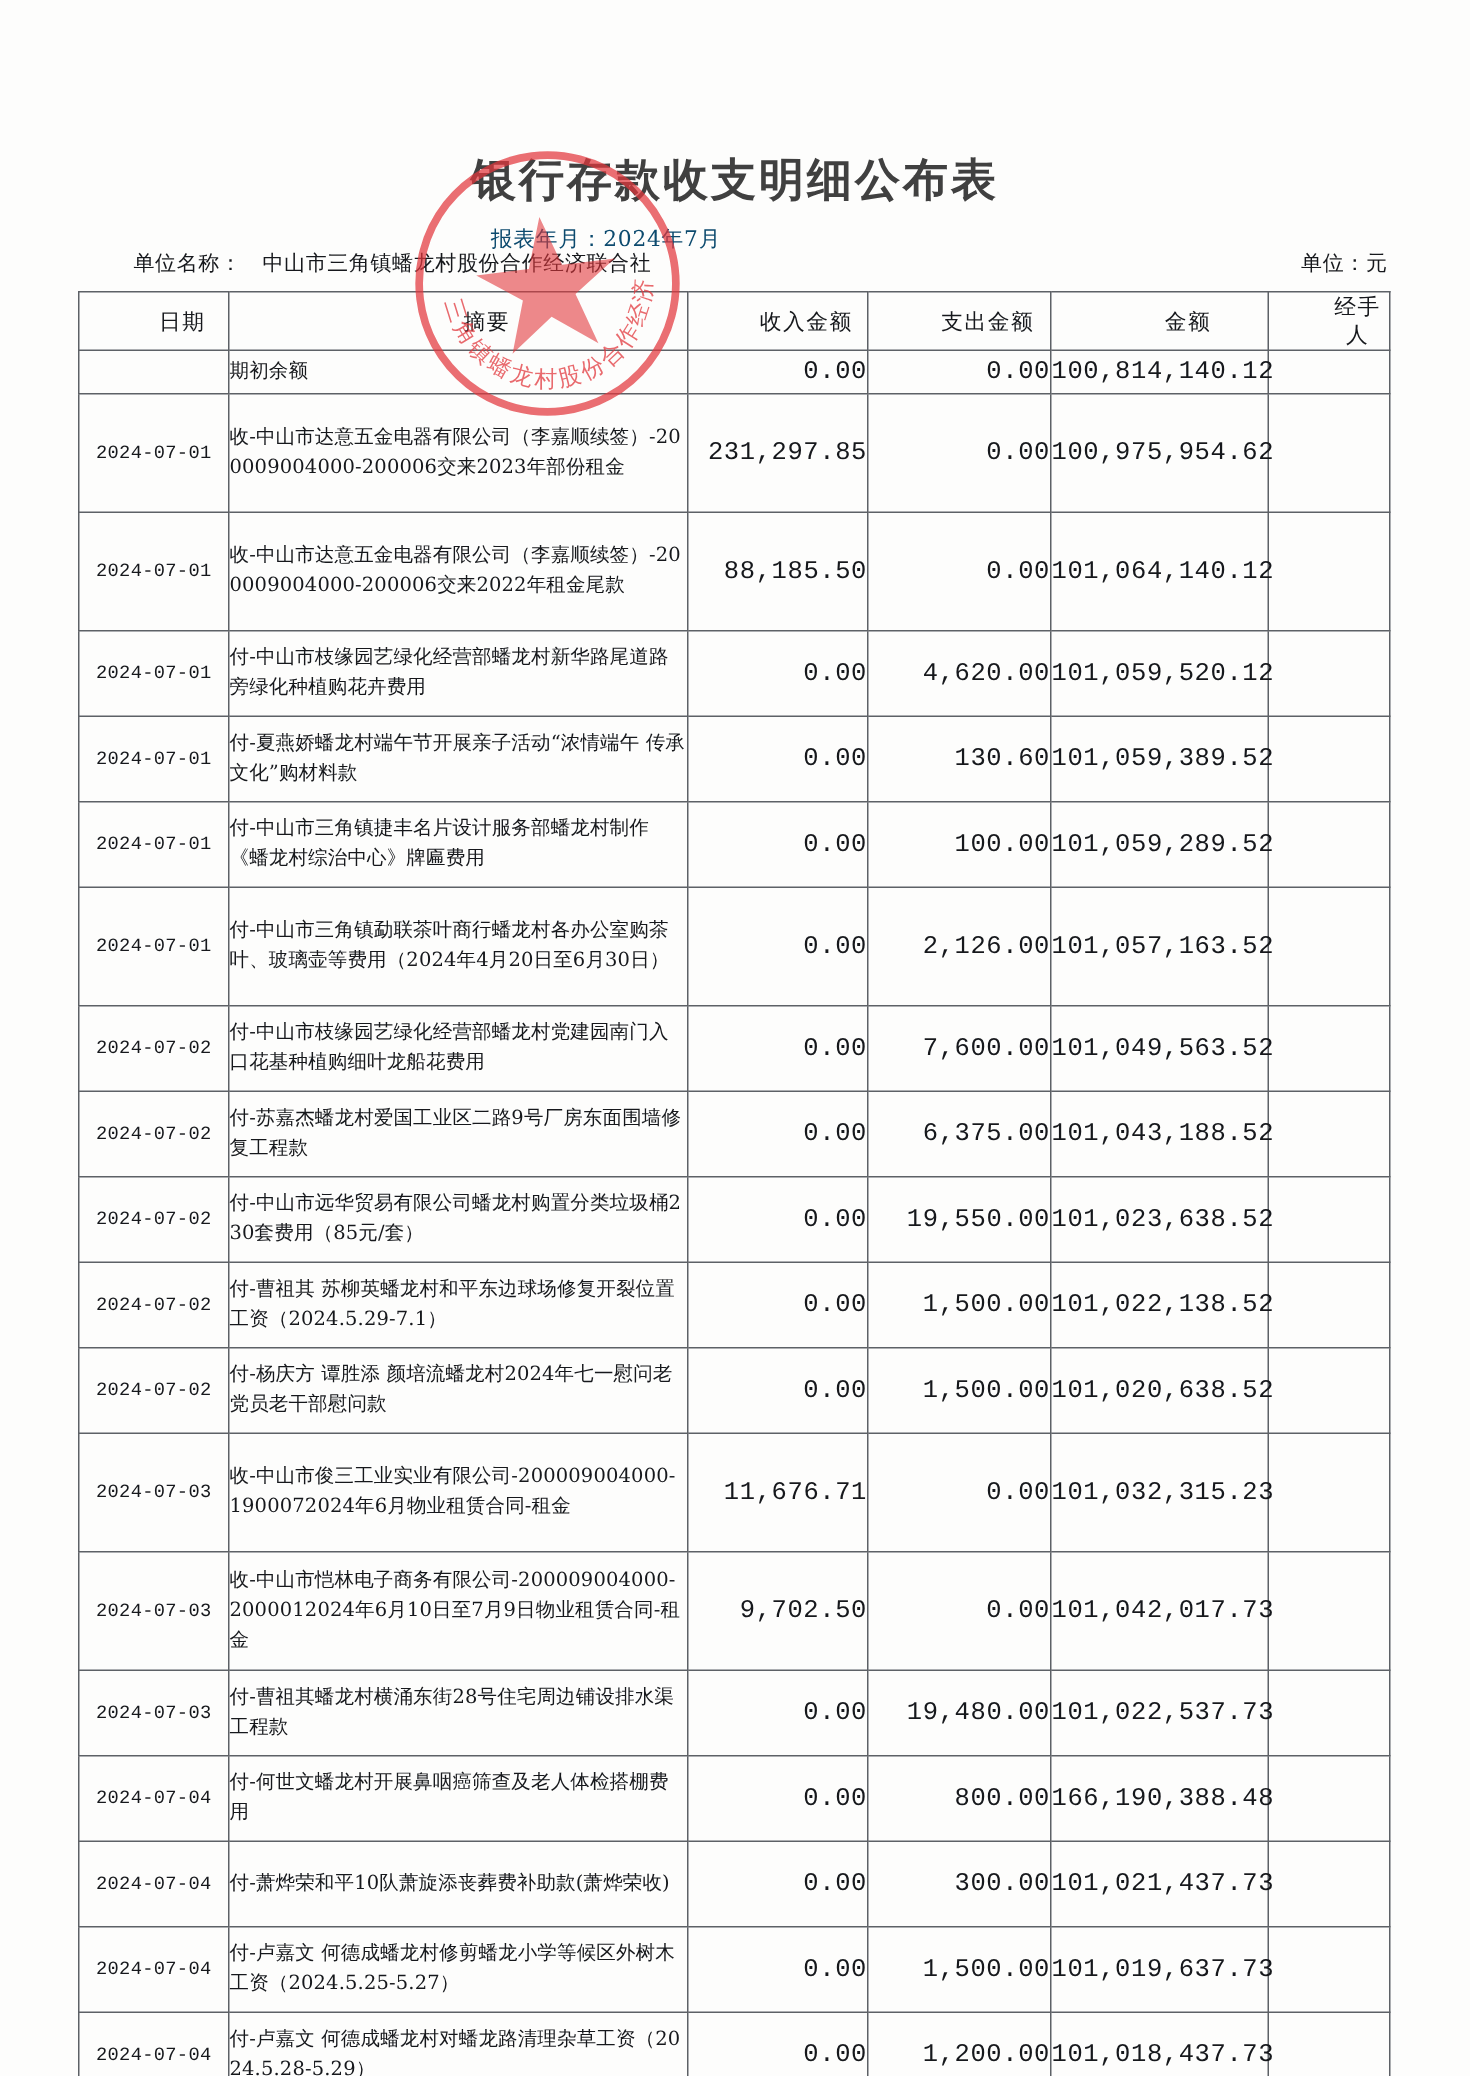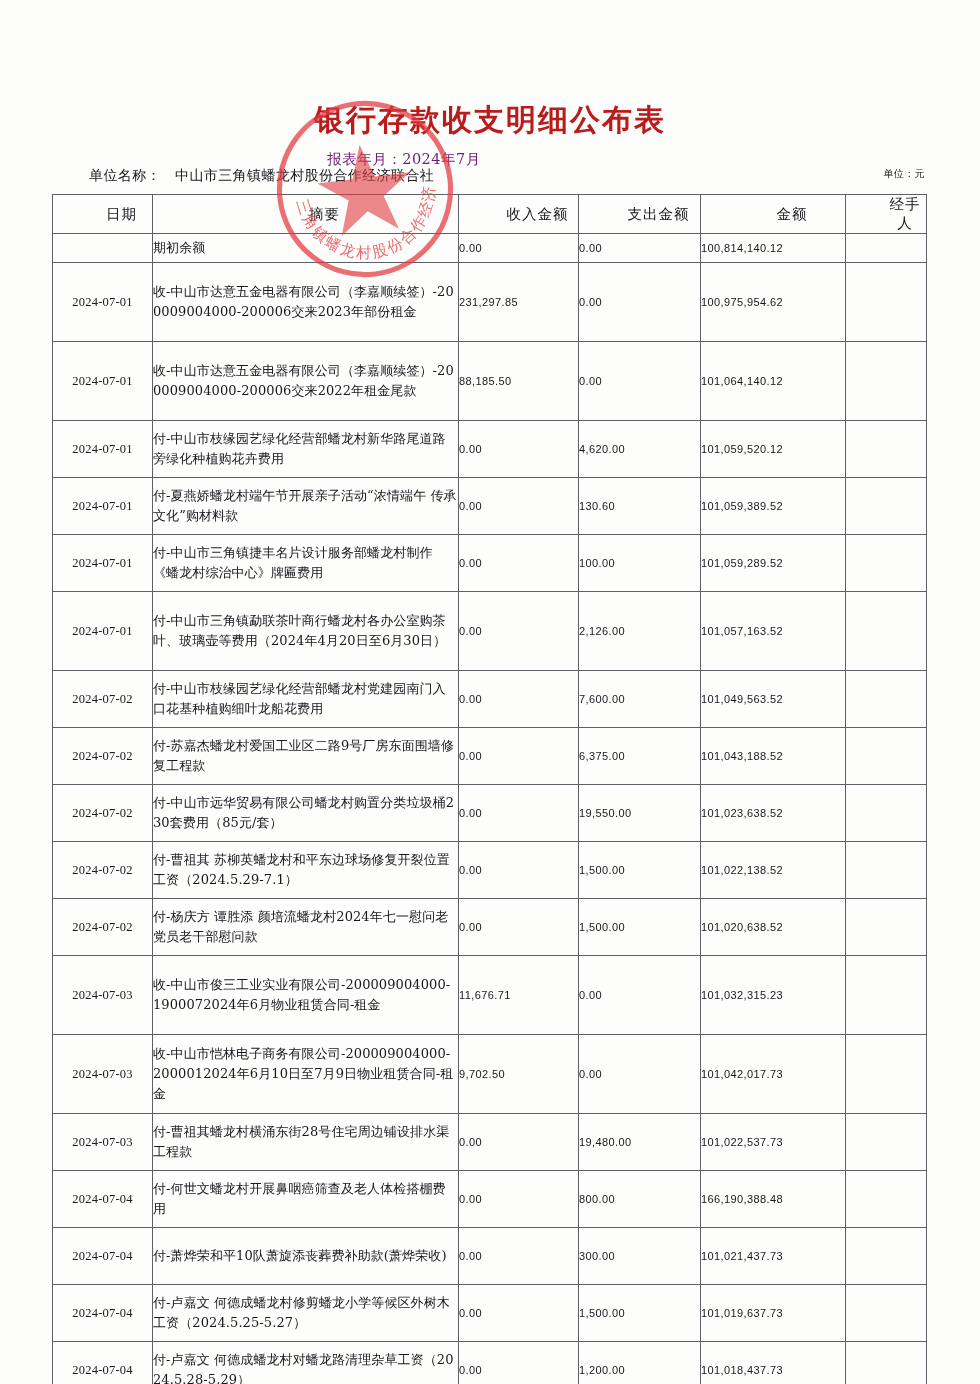"银行存款收支明细公布表" .title { color: #b91c1c -> #404040 }
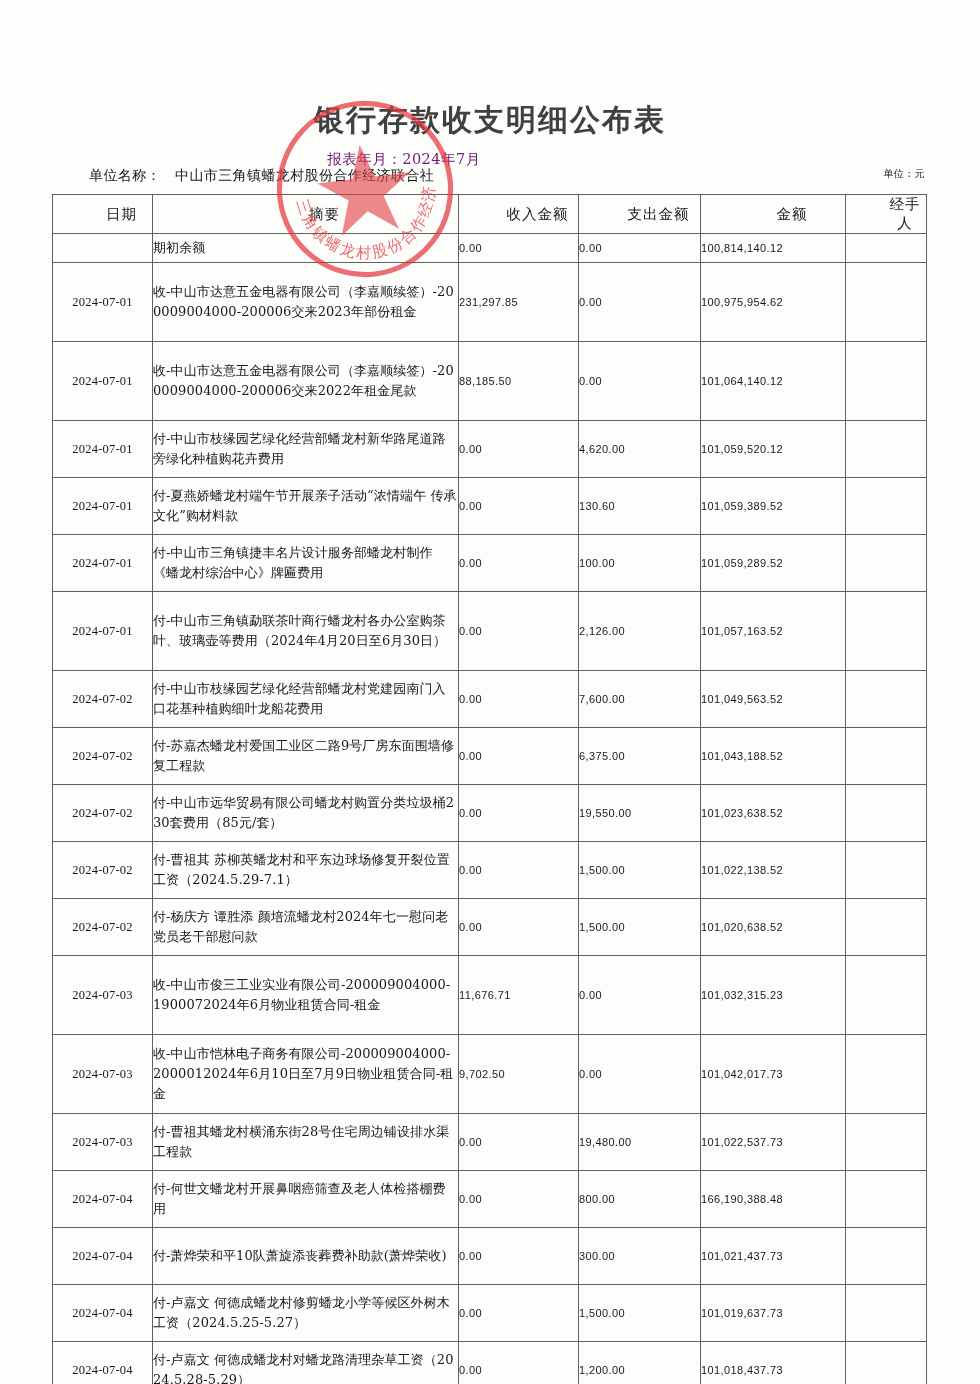"报表年月：2024年7月" .subtitle { color: #701a75 -> #0c4a6e }
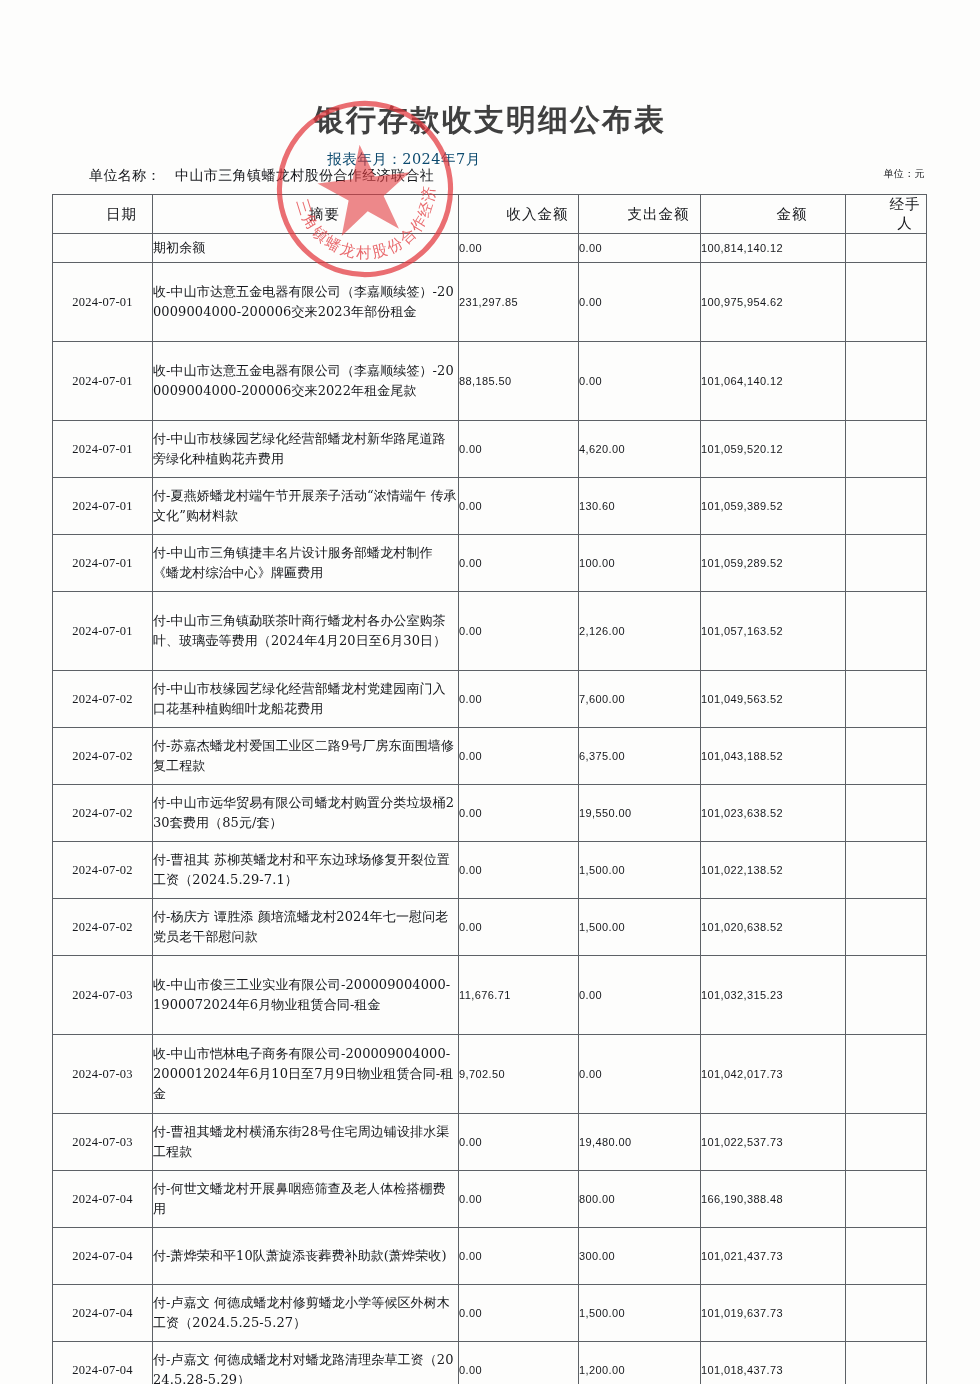"单位：元" .meta-currency { font-size: 10px -> 14px }
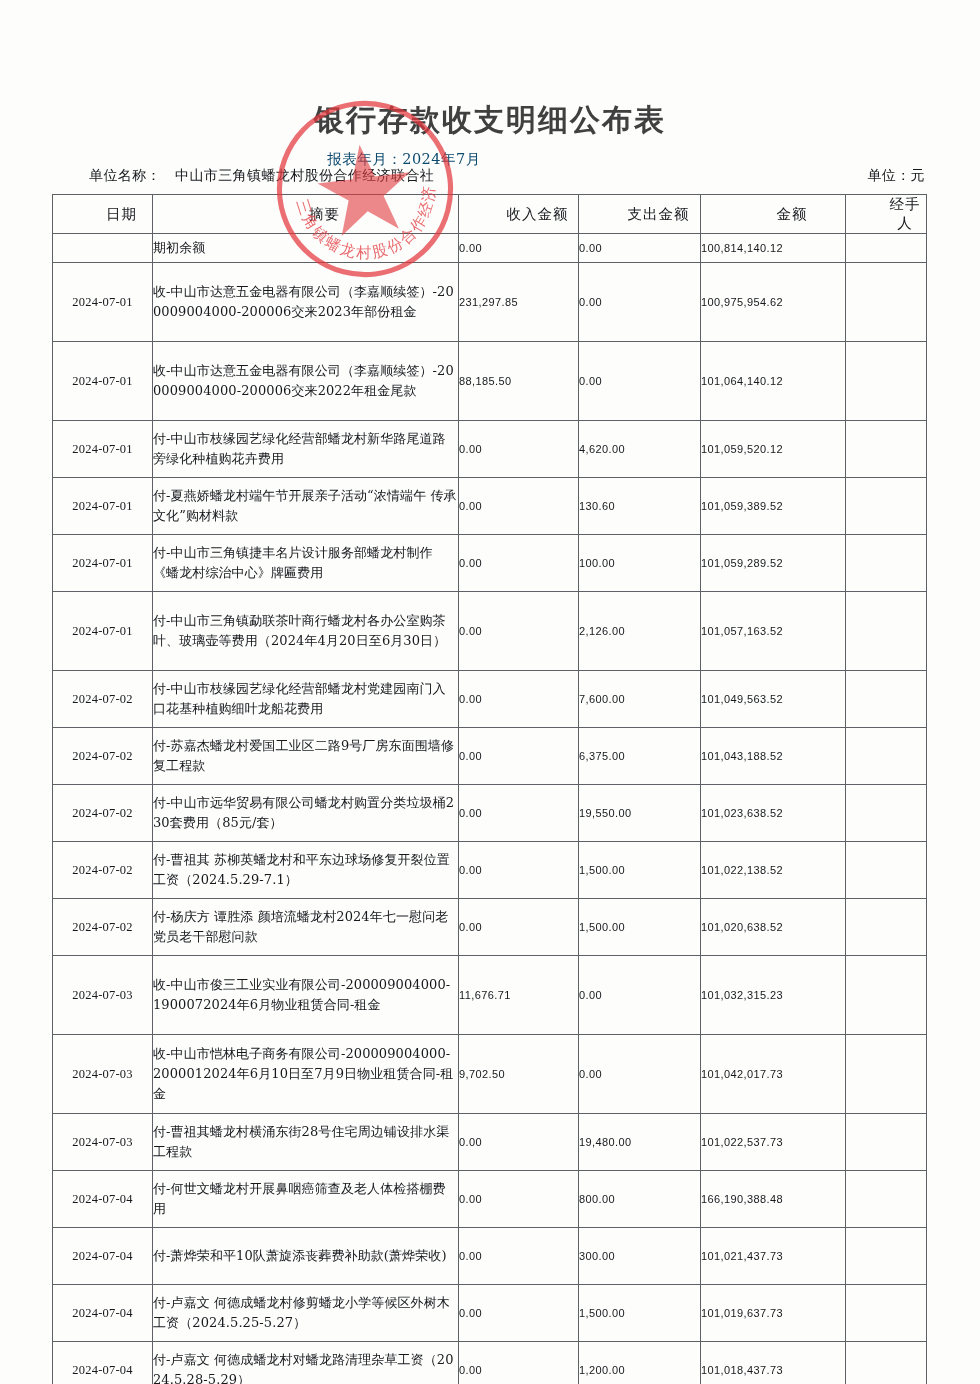"0.00" td.num { font-family: Liberation Sans, sans-serif -> Liberation Mono, monospace; font-size: 11px -> 17px; text-align: left -> right }
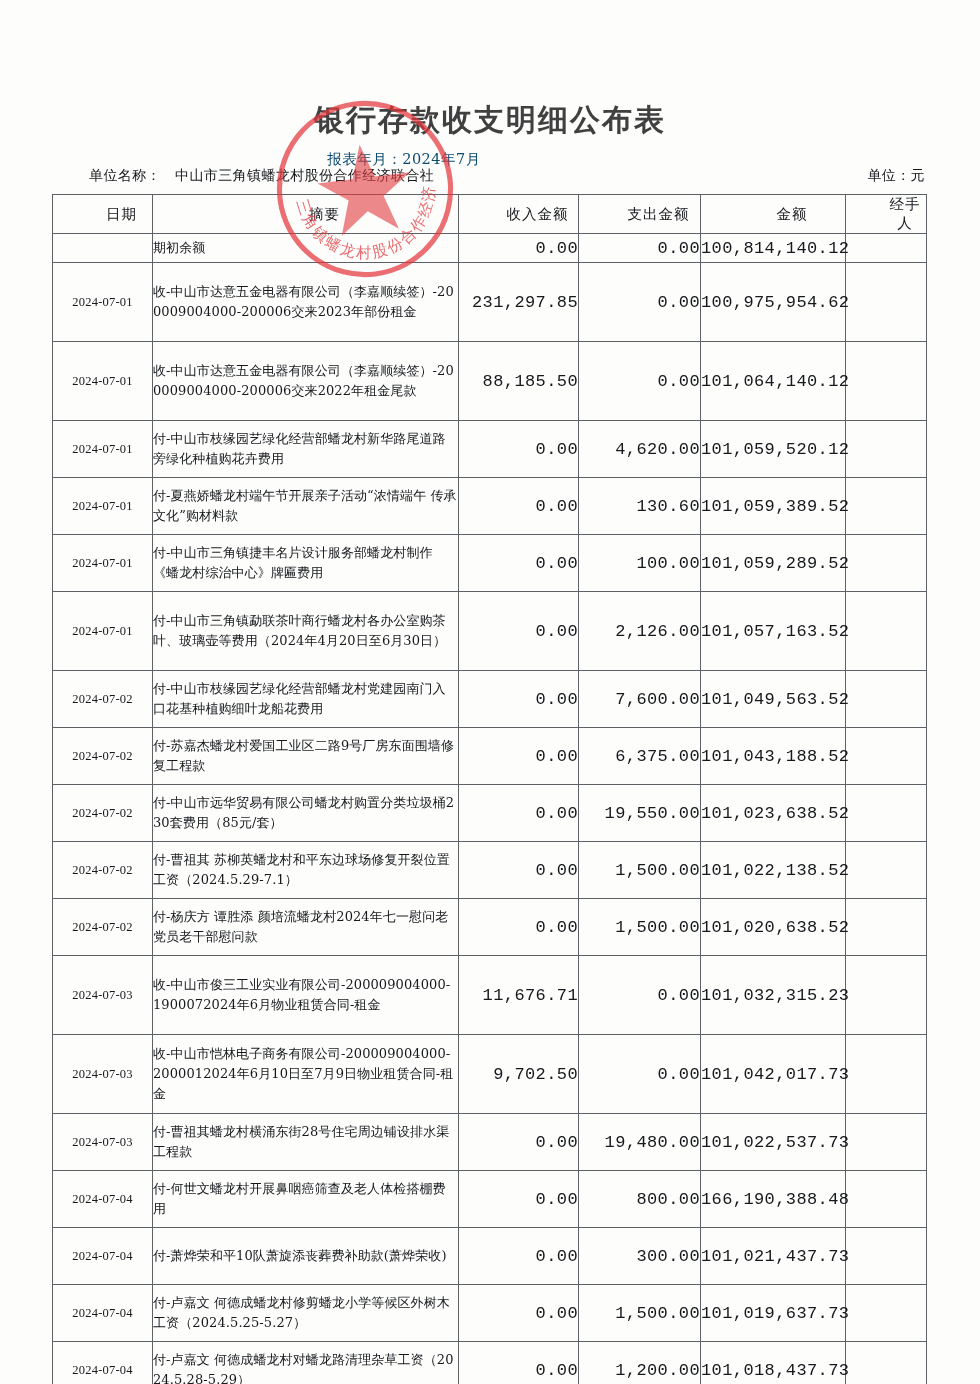"2024-07-01" td.date { font-family: Liberation Serif, serif -> Liberation Mono, monospace }
